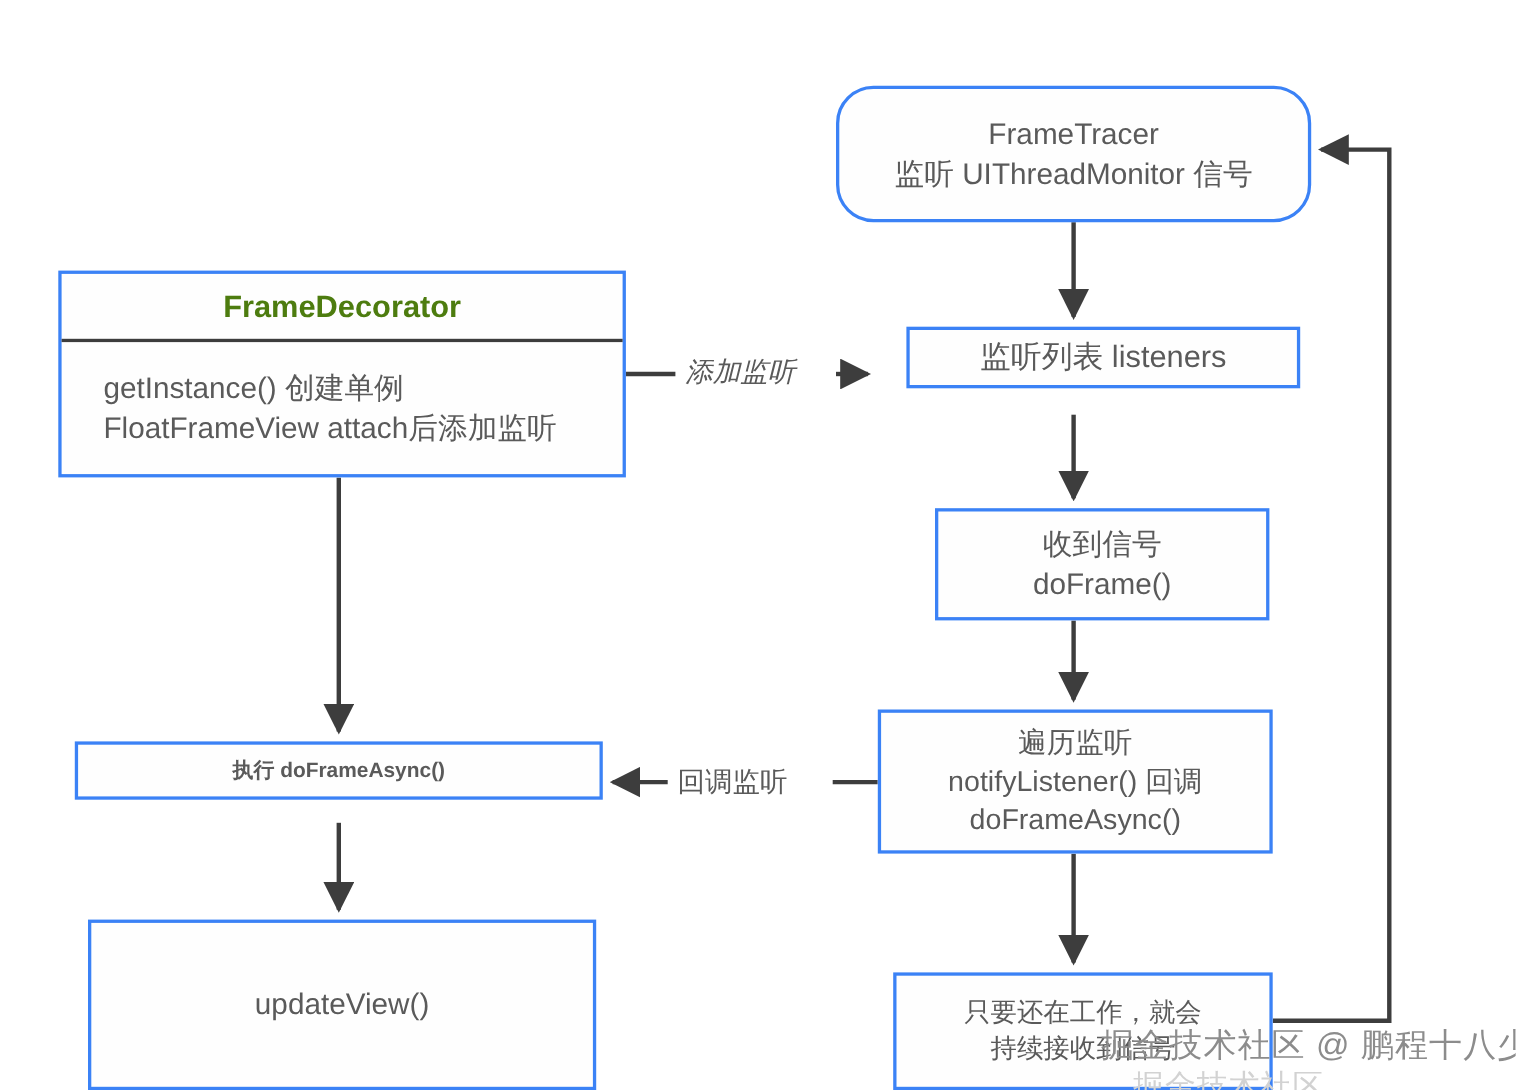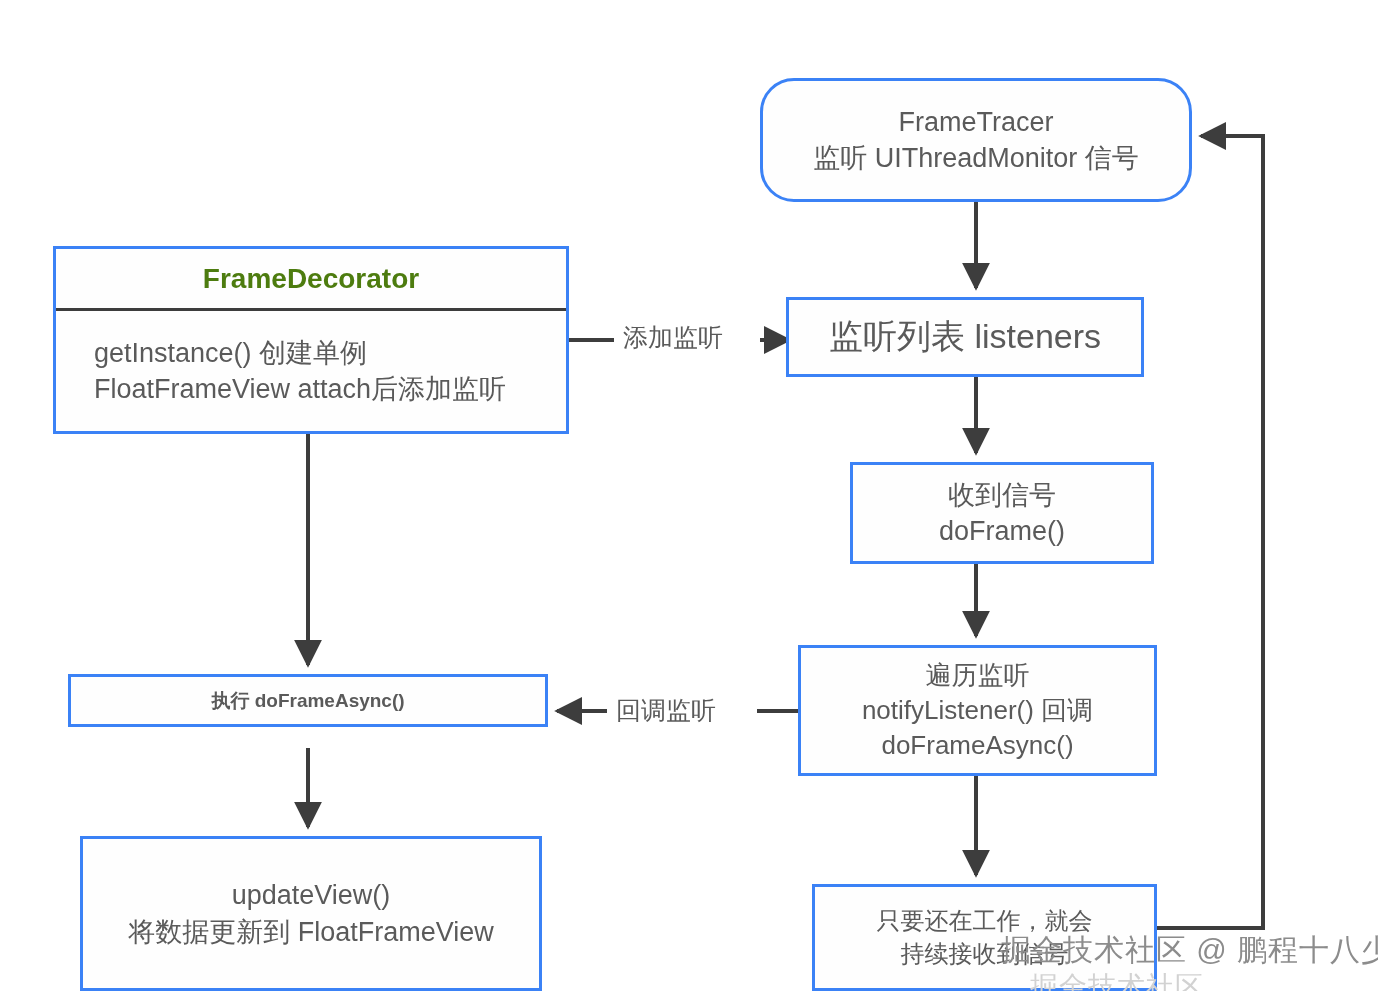"添加监听" #label-add { font-style: none -> italic }
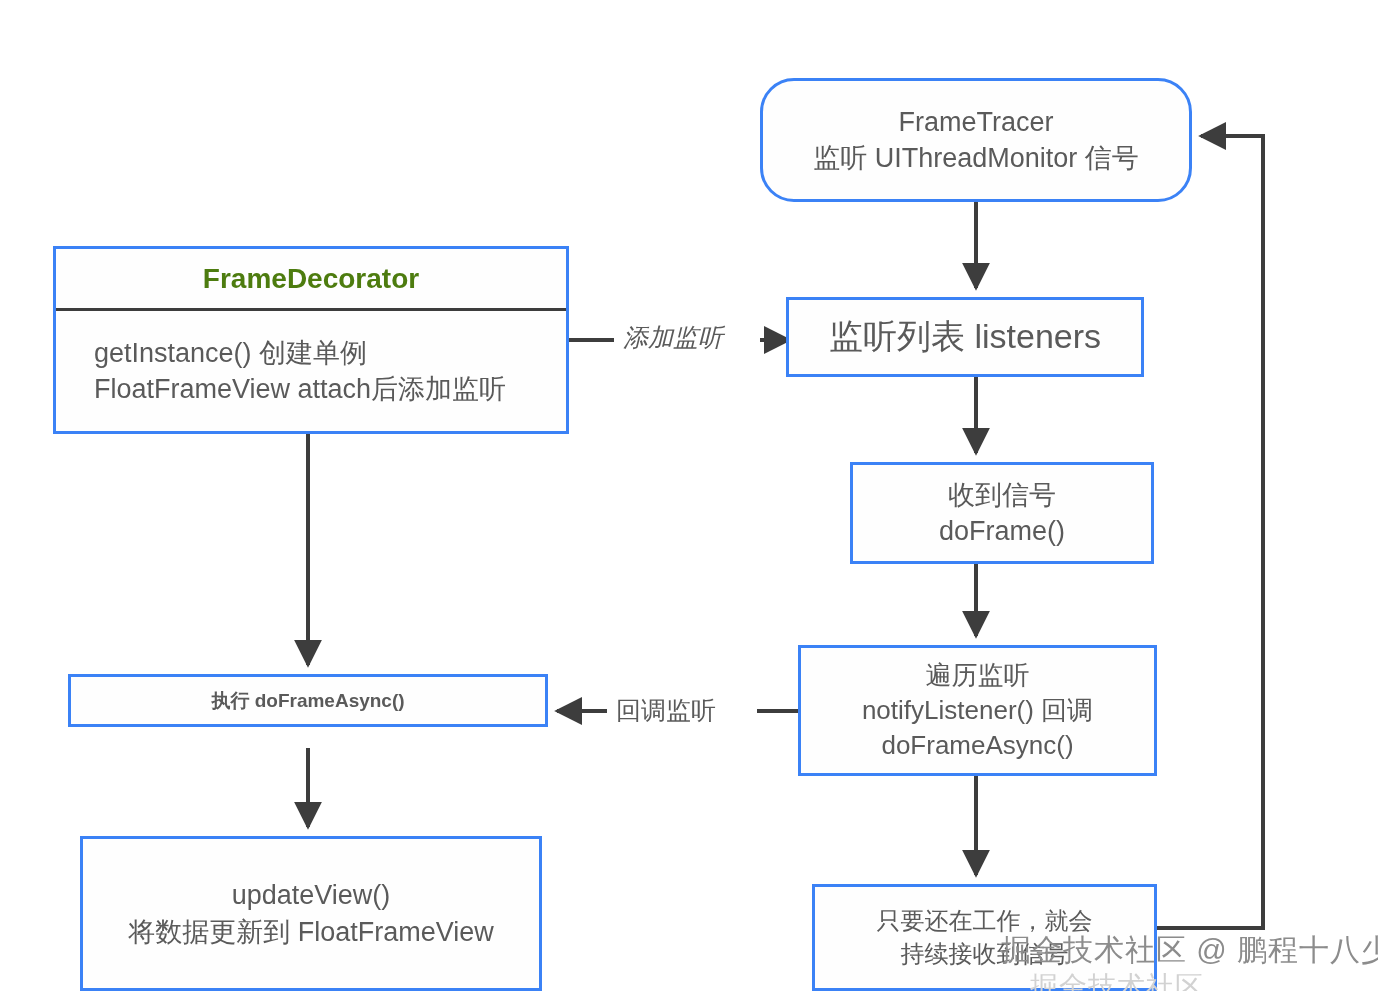"监听列表 listeners" #node-listeners { font-size: 34px -> 28px; height: 80px -> 56px; left: 786px -> 824px }
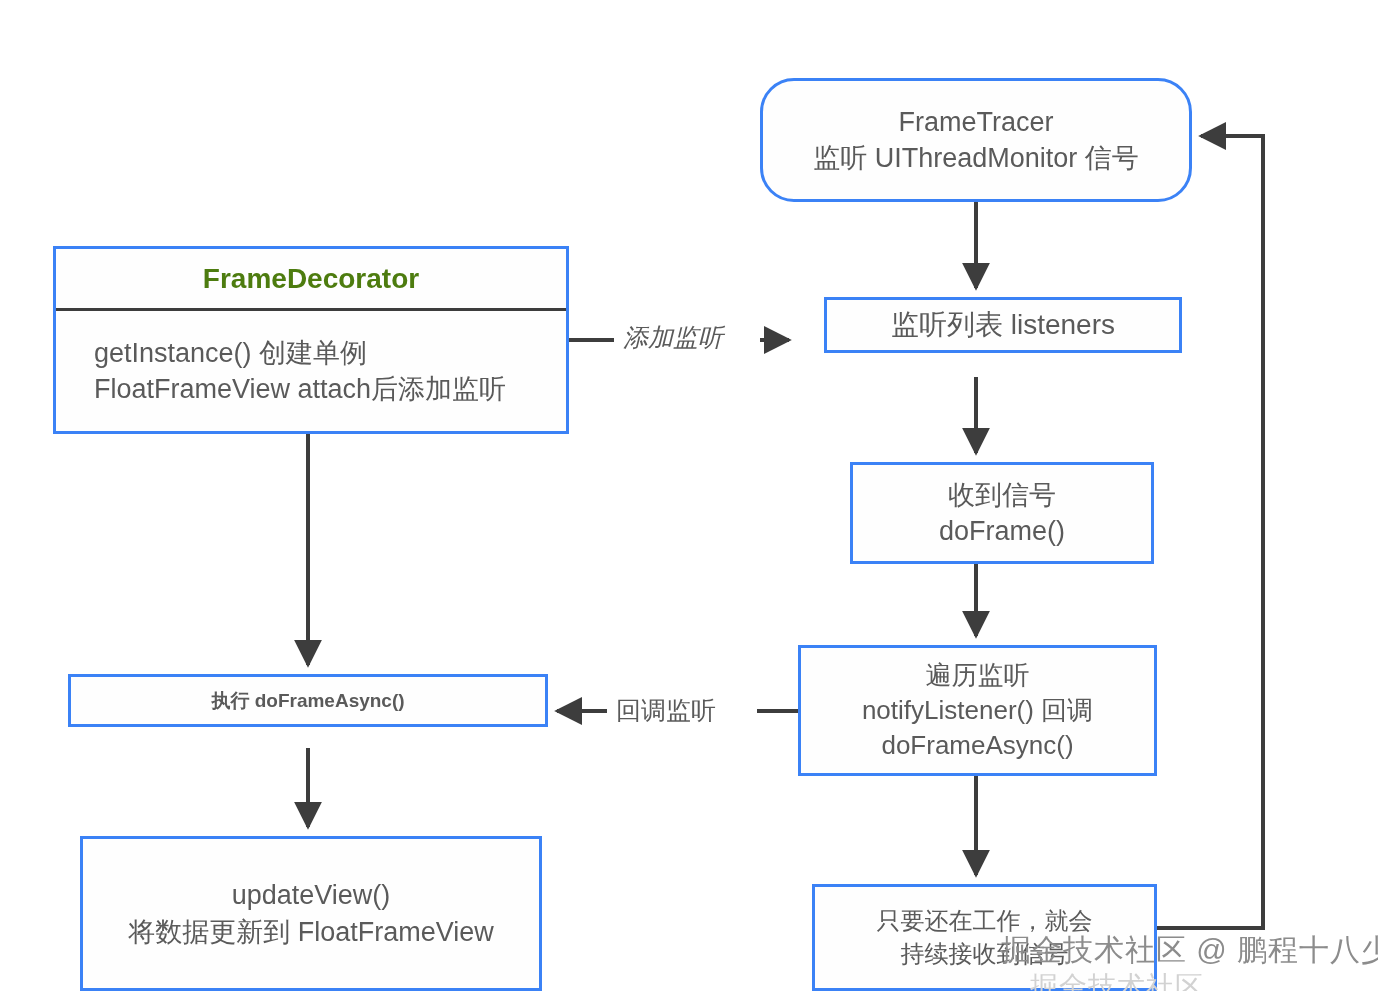"将数据更新到 FloatFrameView" span.line { html: <span>将数据更新到 FloatFrameView</span> -> none }
